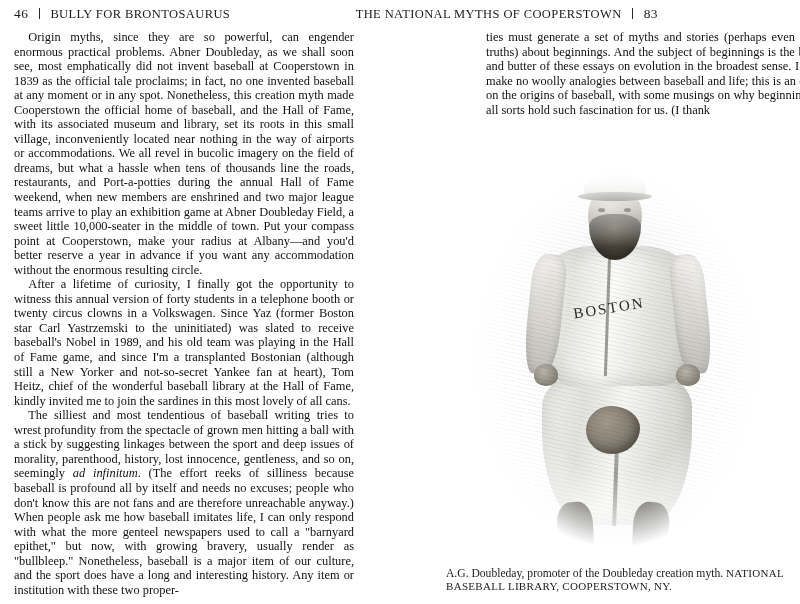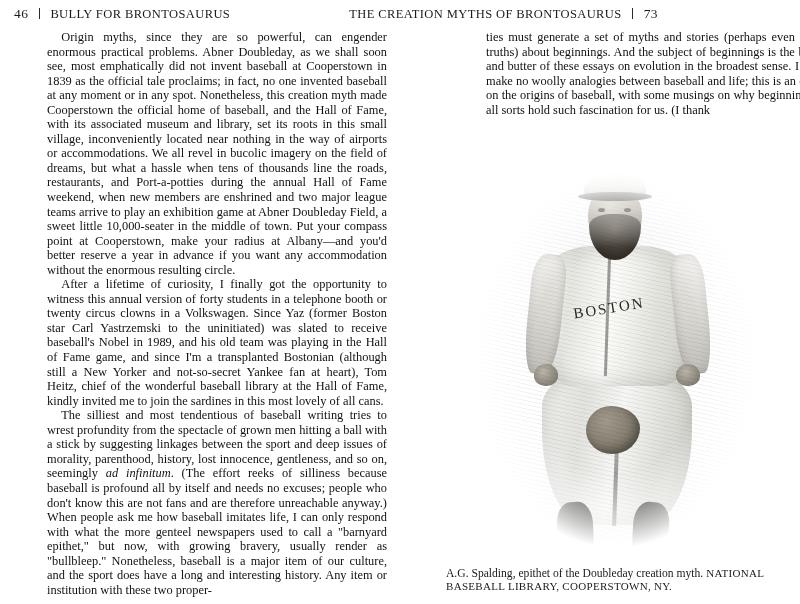"THE CREATION MYTHS OF BRONTOSAURUS" span { text: CREATION MYTHS OF BRONTOSAURUS -> NATIONAL MYTHS OF COOPERSTOWN }
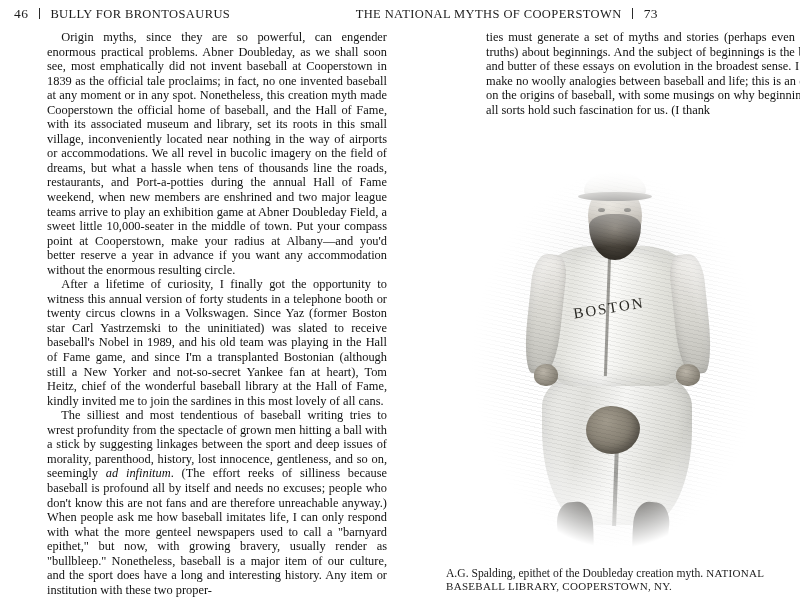"73" span.folio { text: 73 -> 83 }
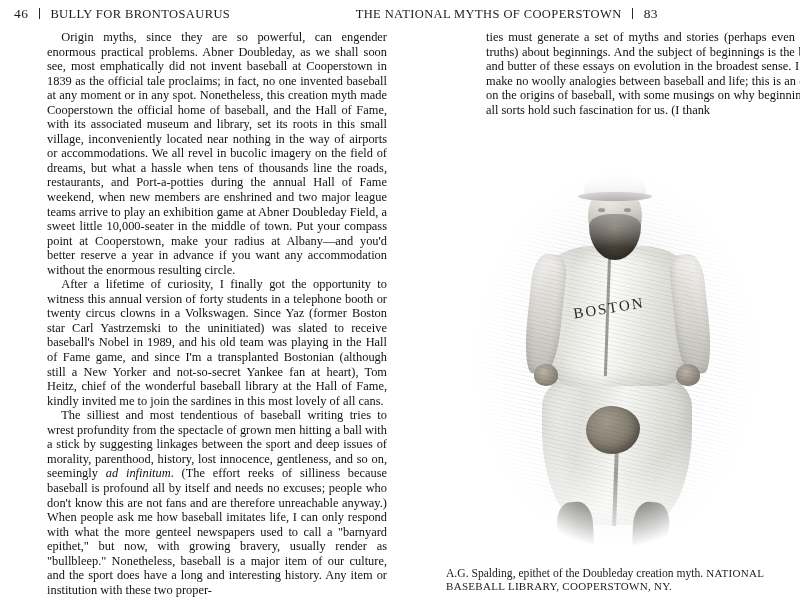"Origin myths, since they are" .col-left { margin-left: 33px -> none }
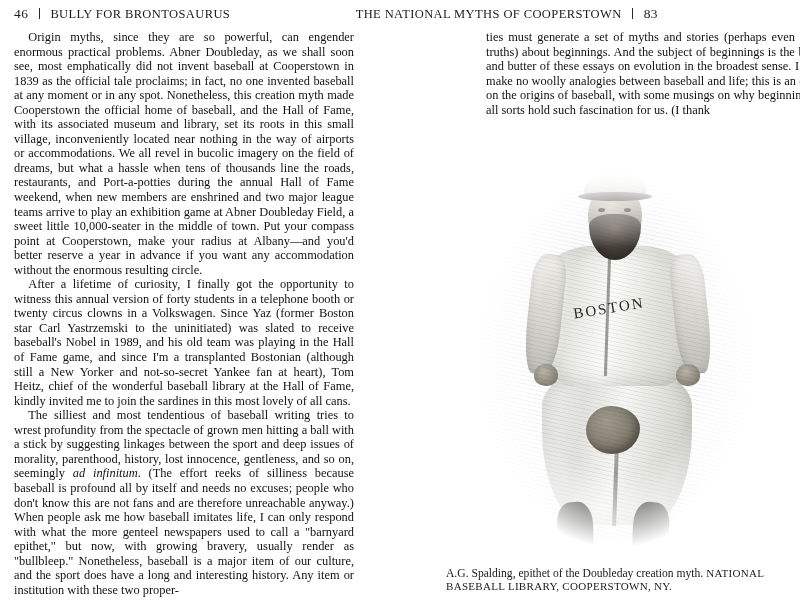"A.G. Spalding, epithet of the" span { text: Spalding, epithet -> Doubleday, promoter }
